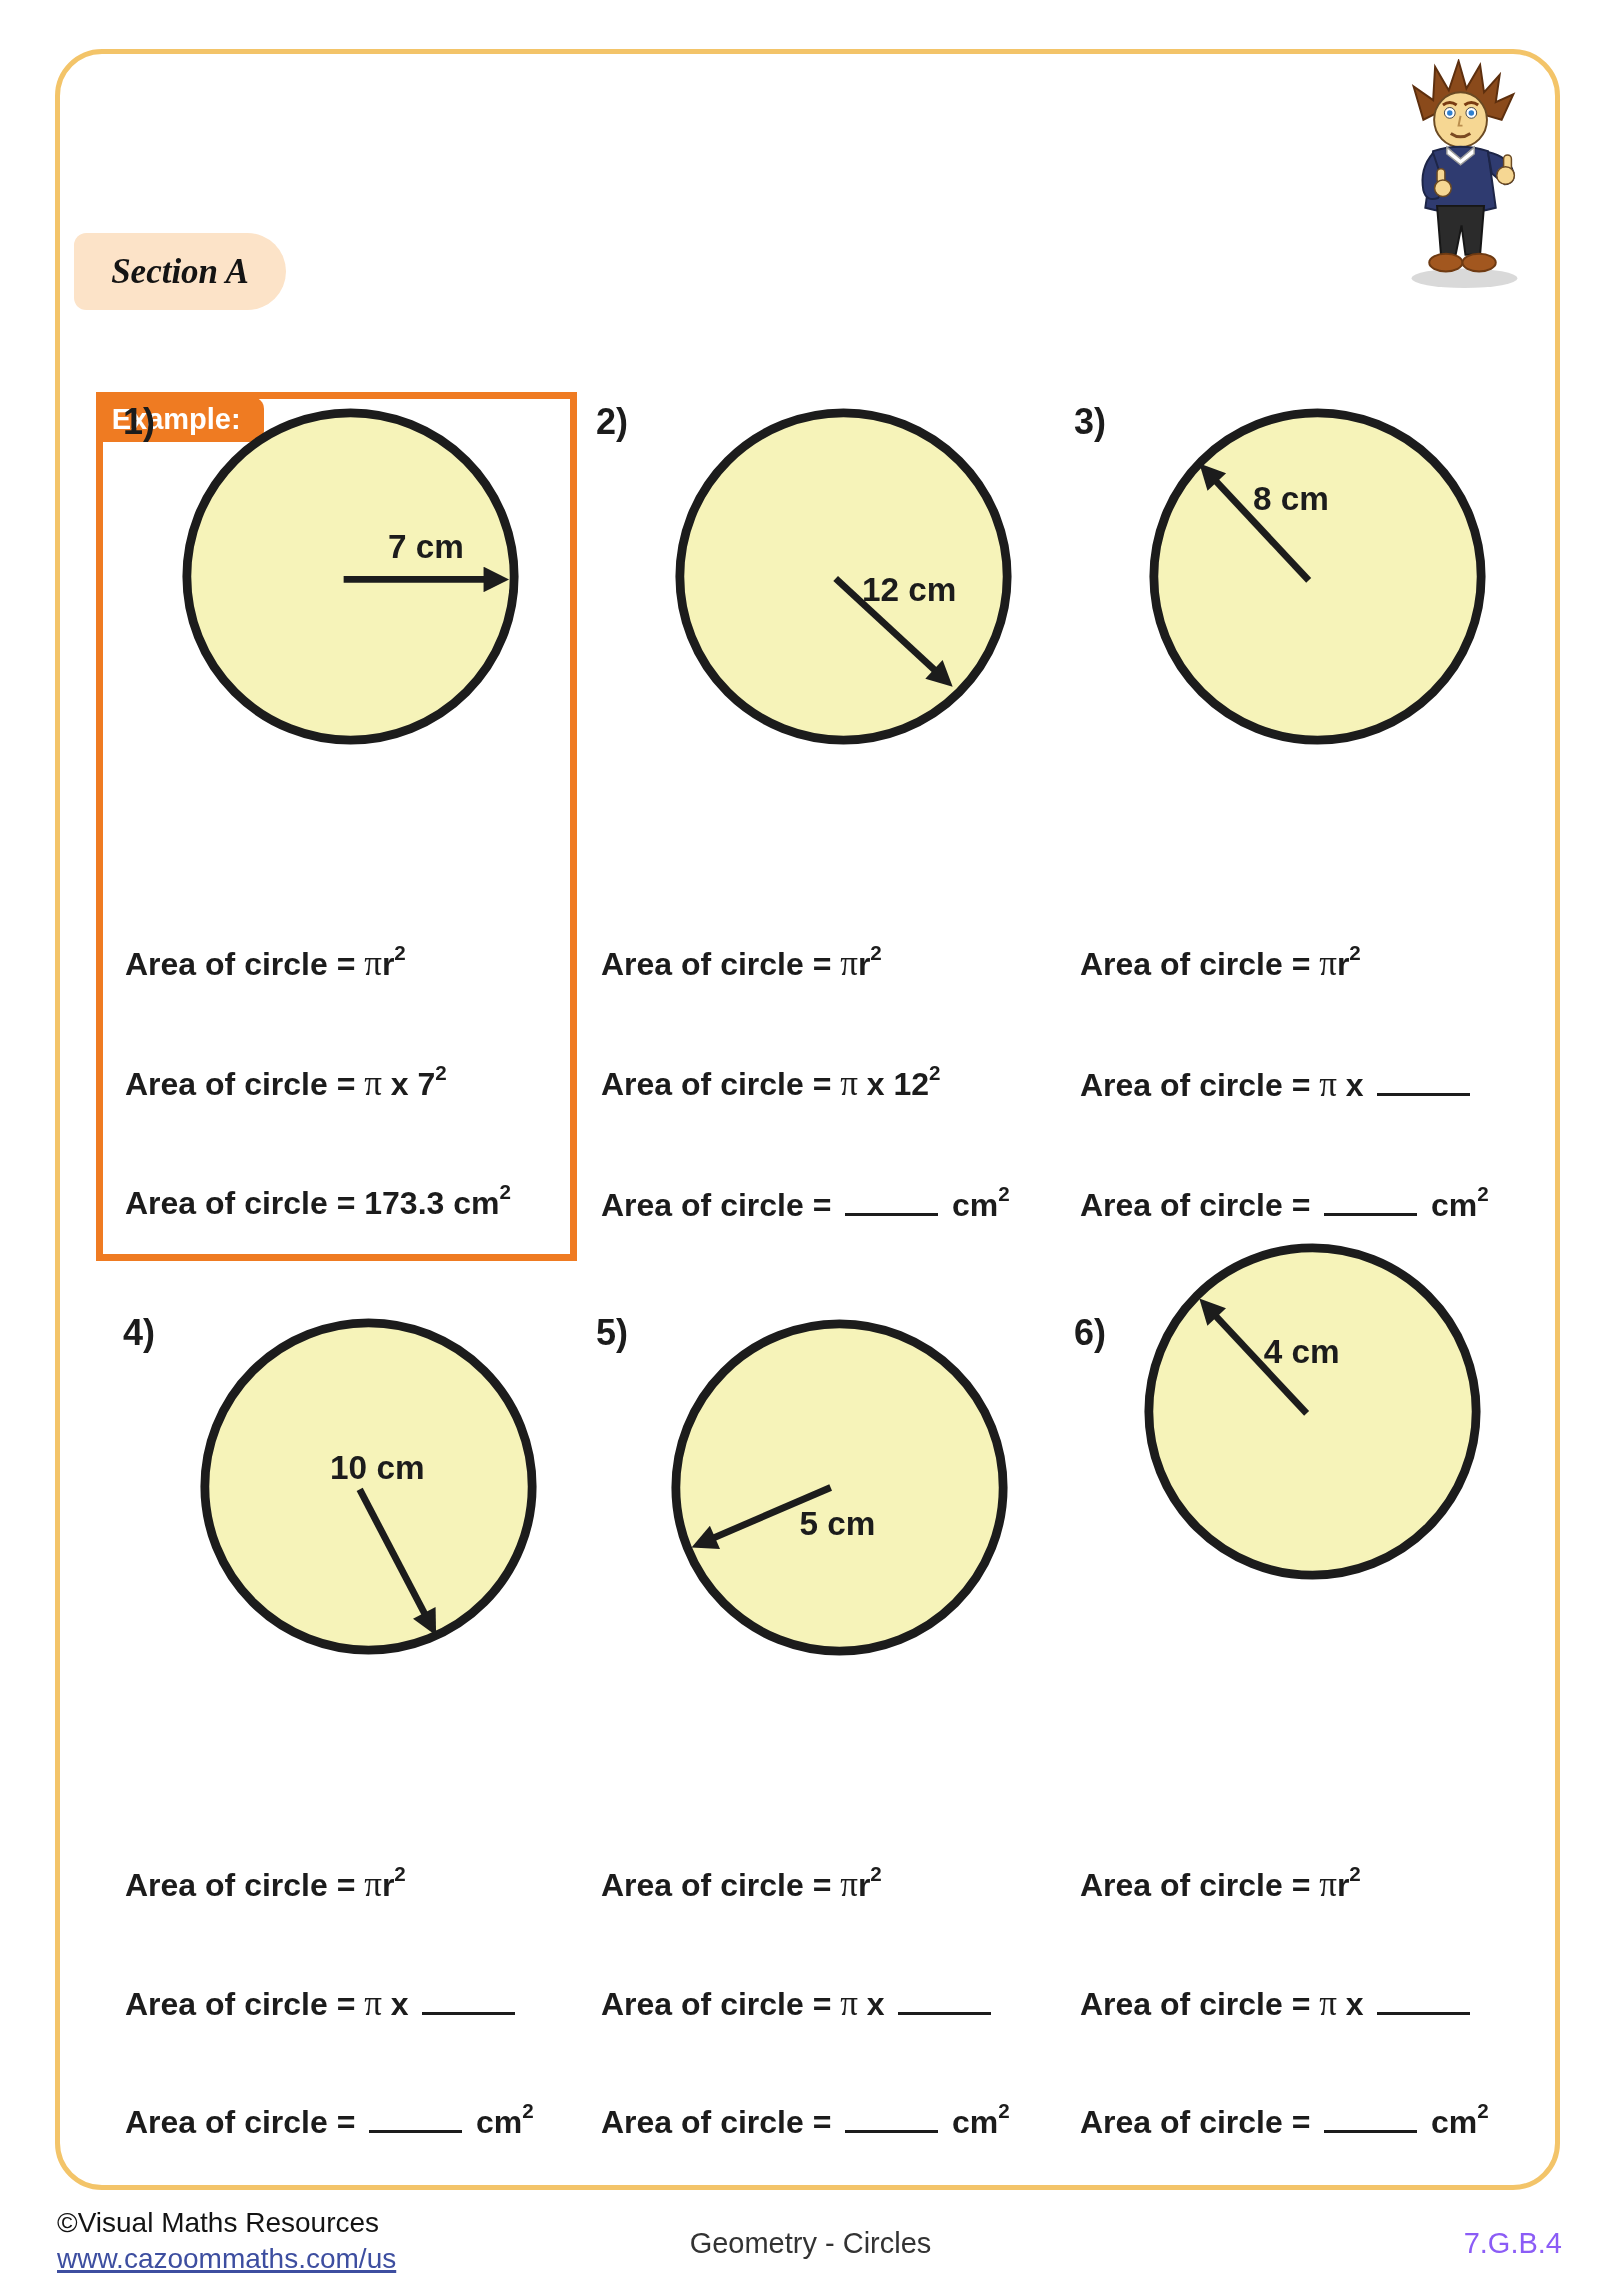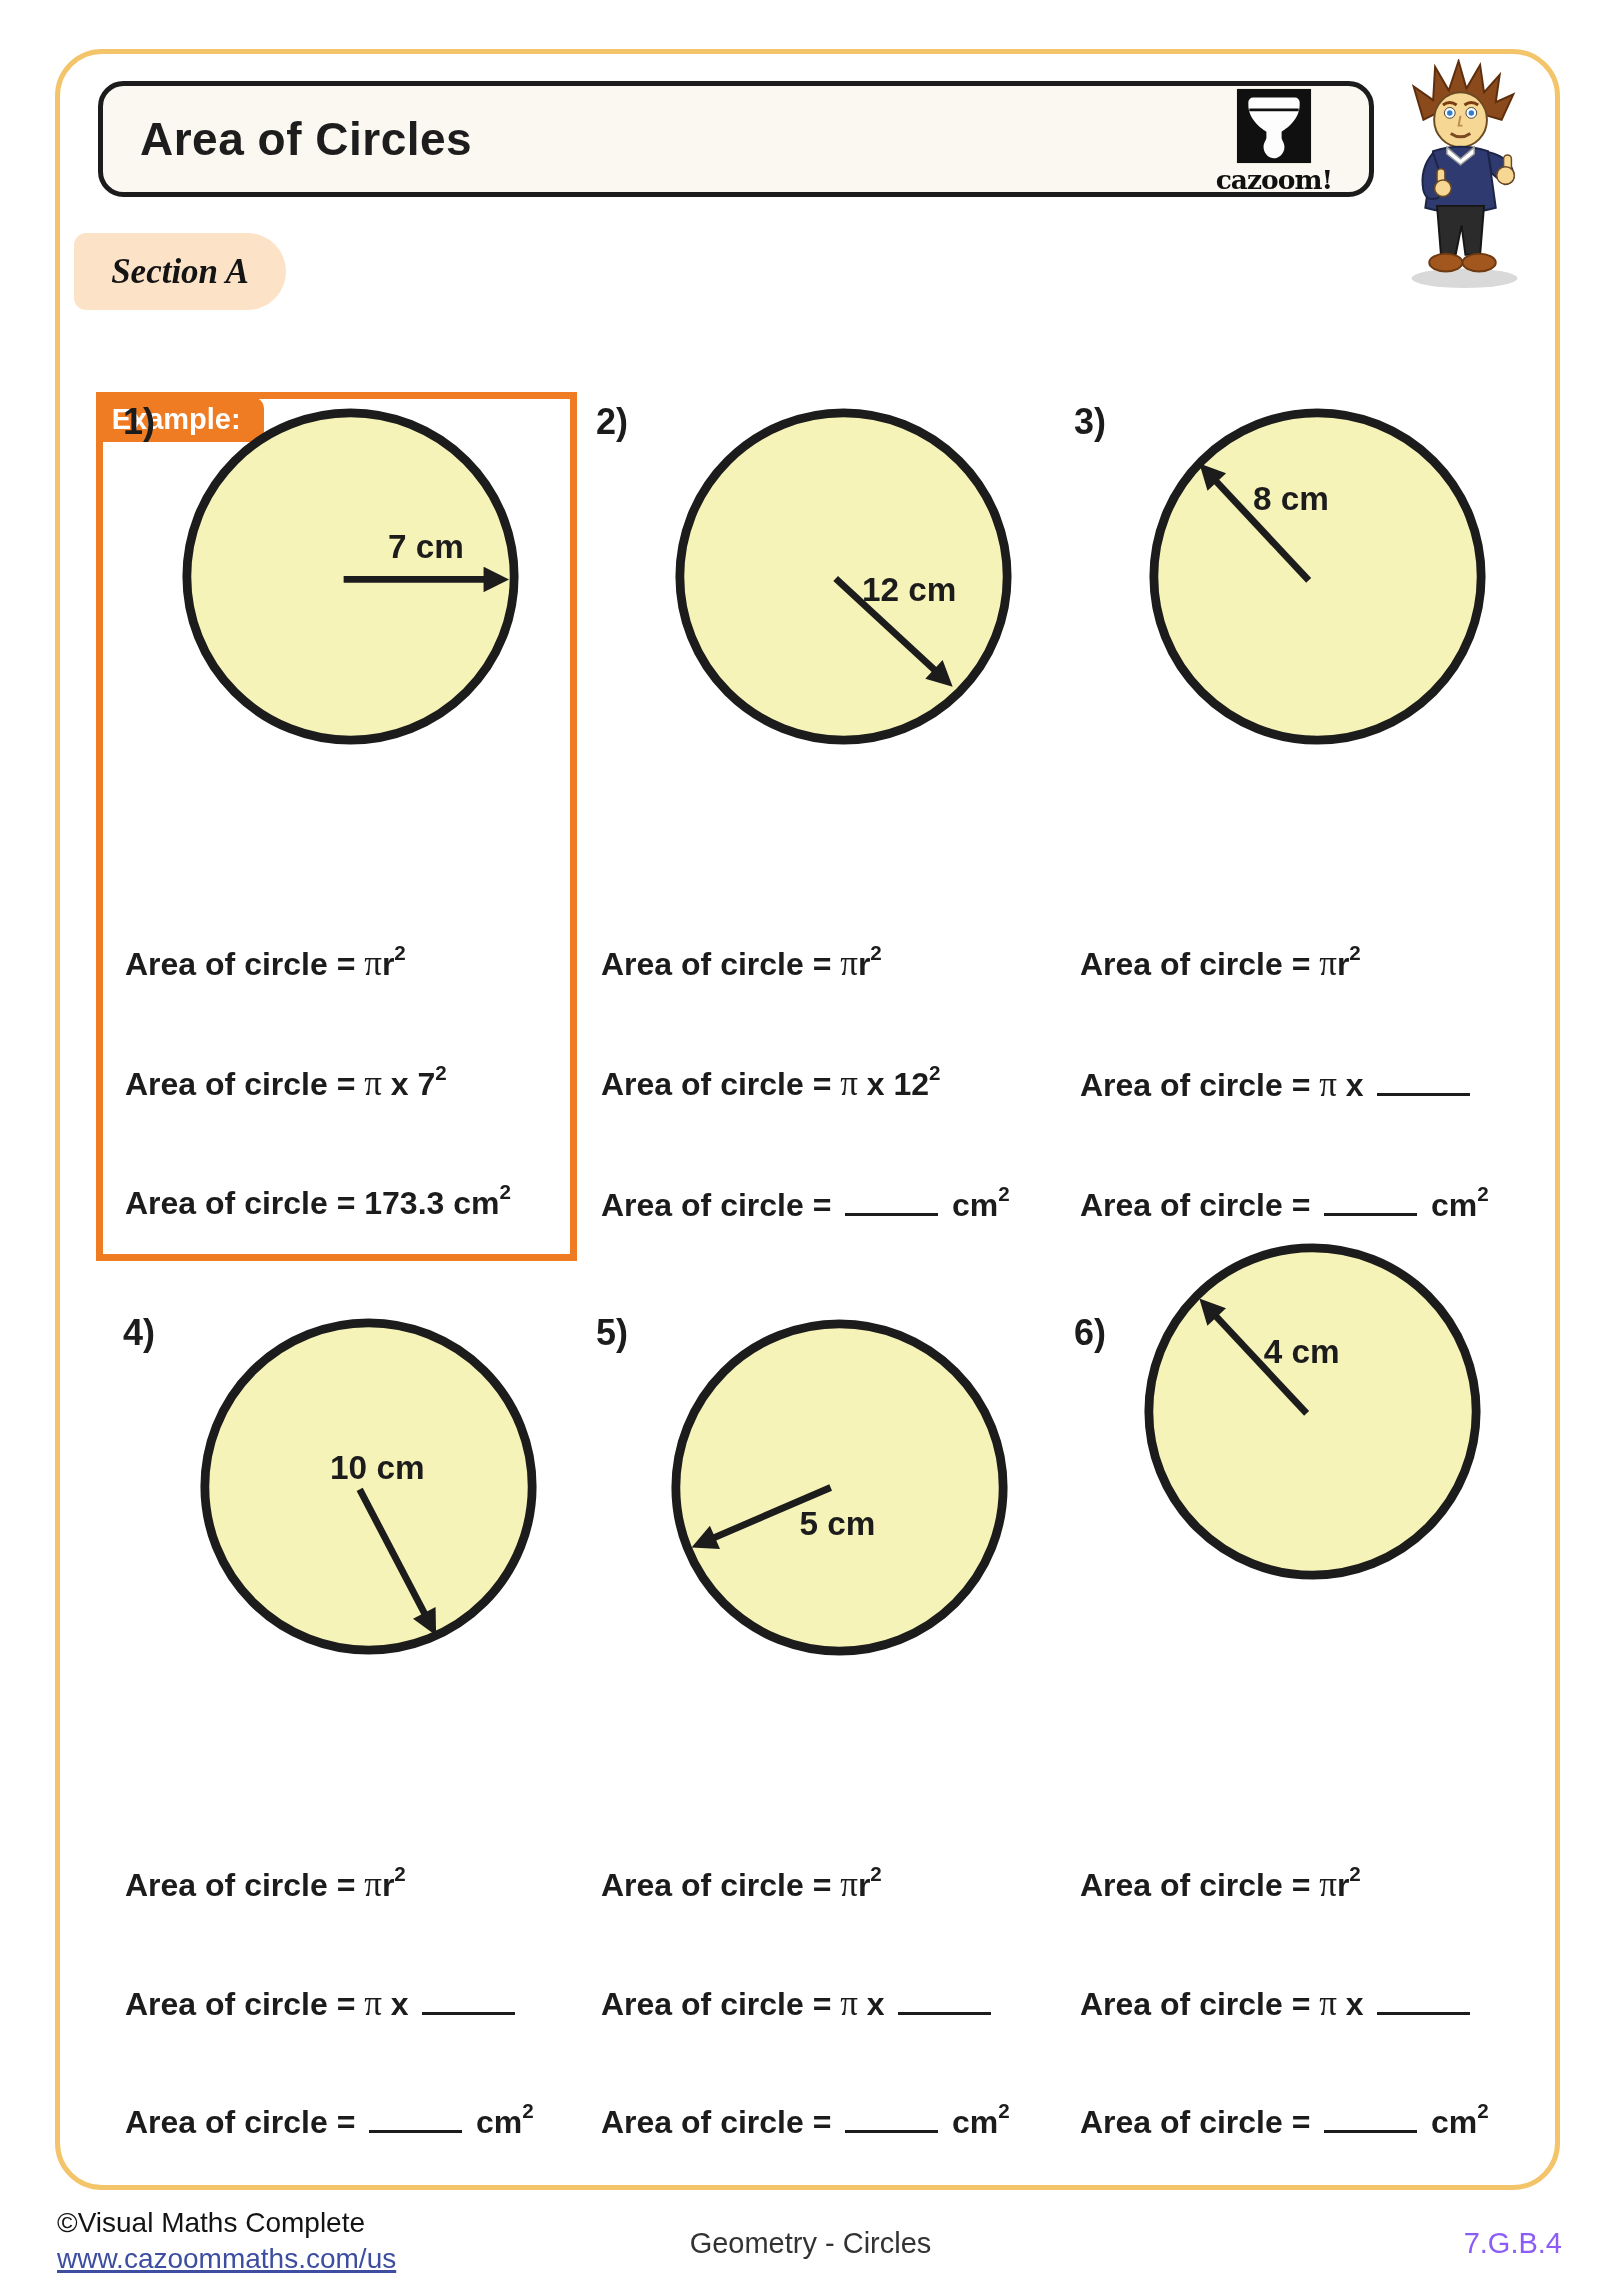"Area of Circles" div.header-box { html: <div> <div>Area of Circles</div> <div> <svg> <rect></rect> <path></path> <line></line> </svg> <div>cazoom!</div> </div> </div> -> none }
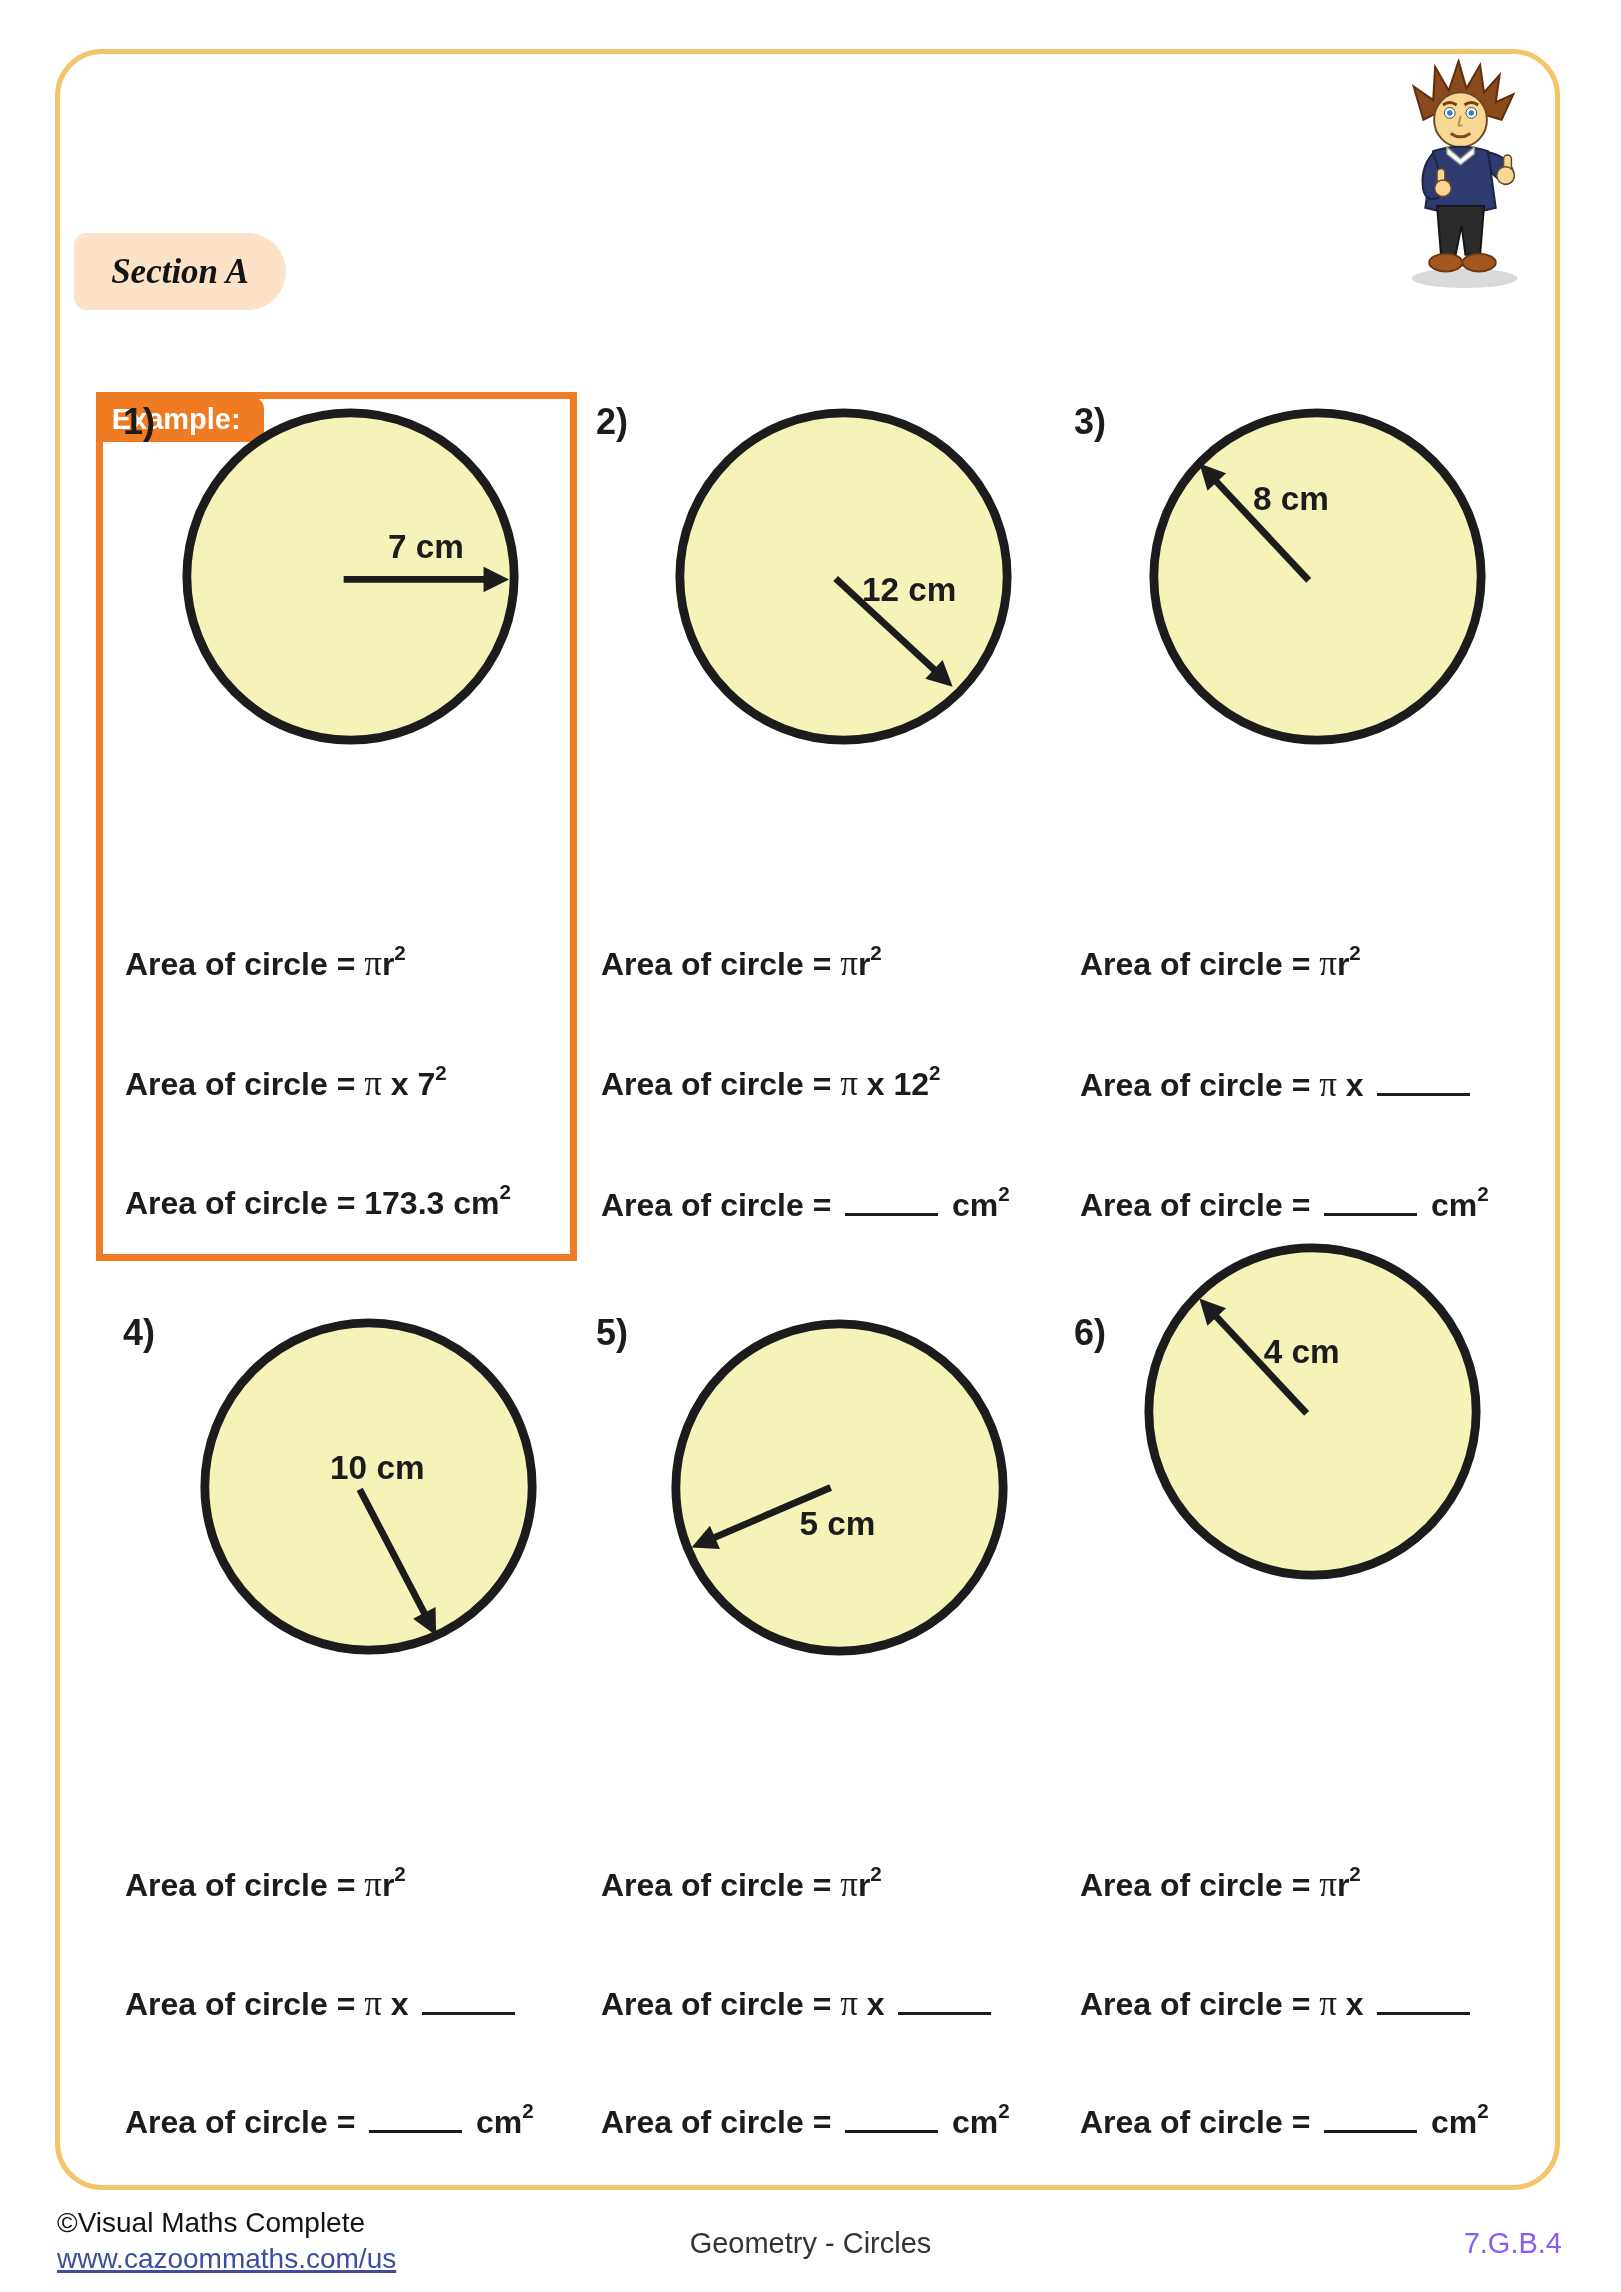"©Visual Maths Complete" div { text: Complete -> Resources }
